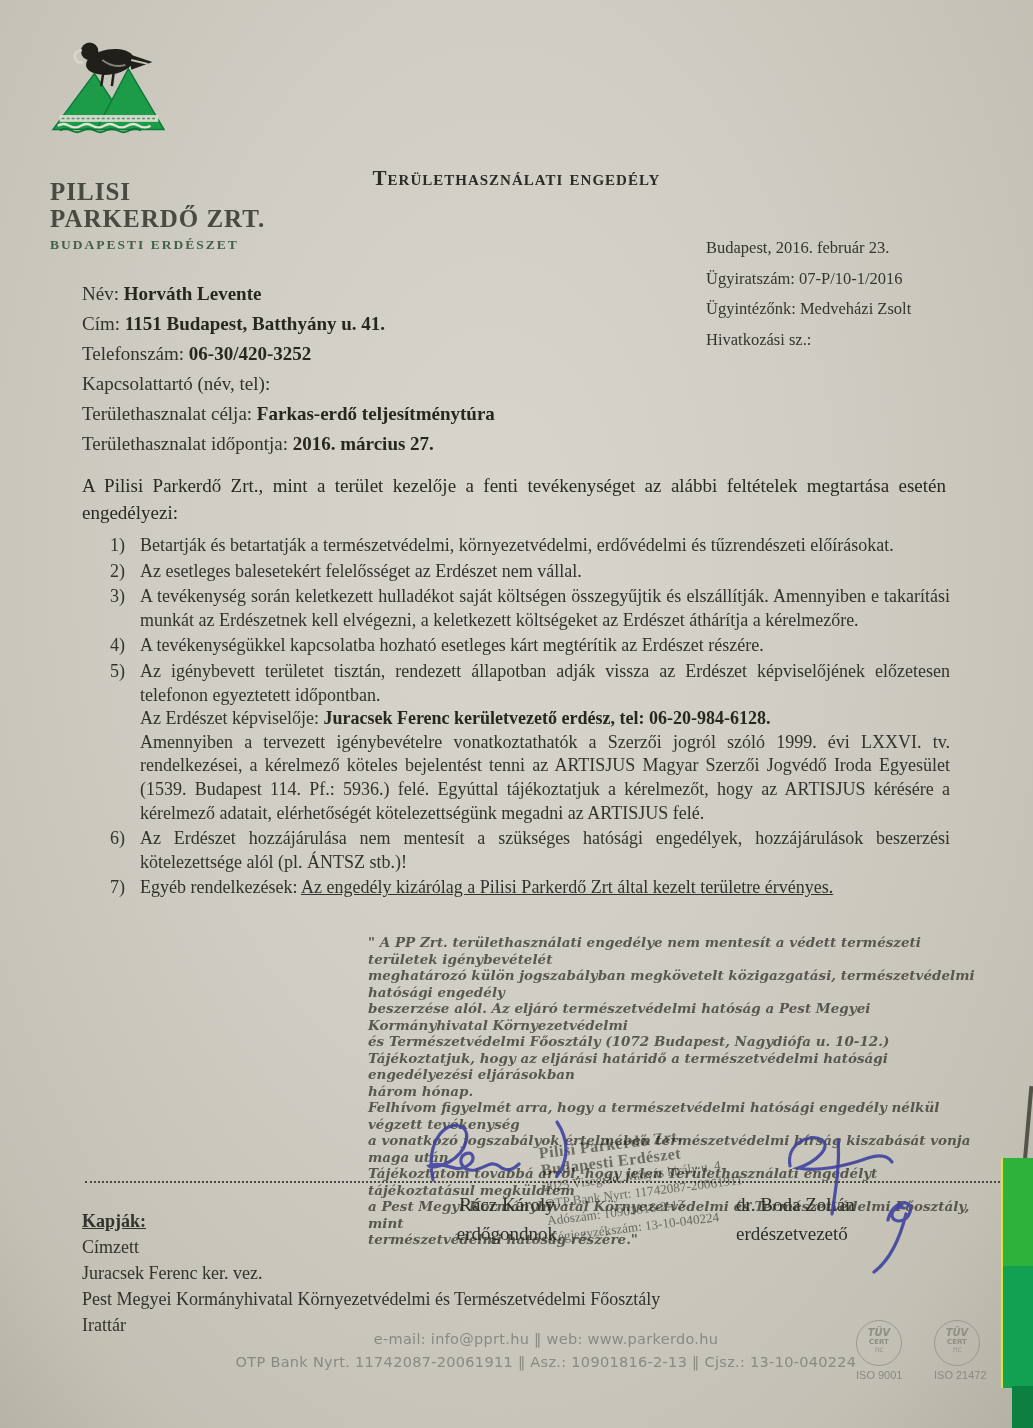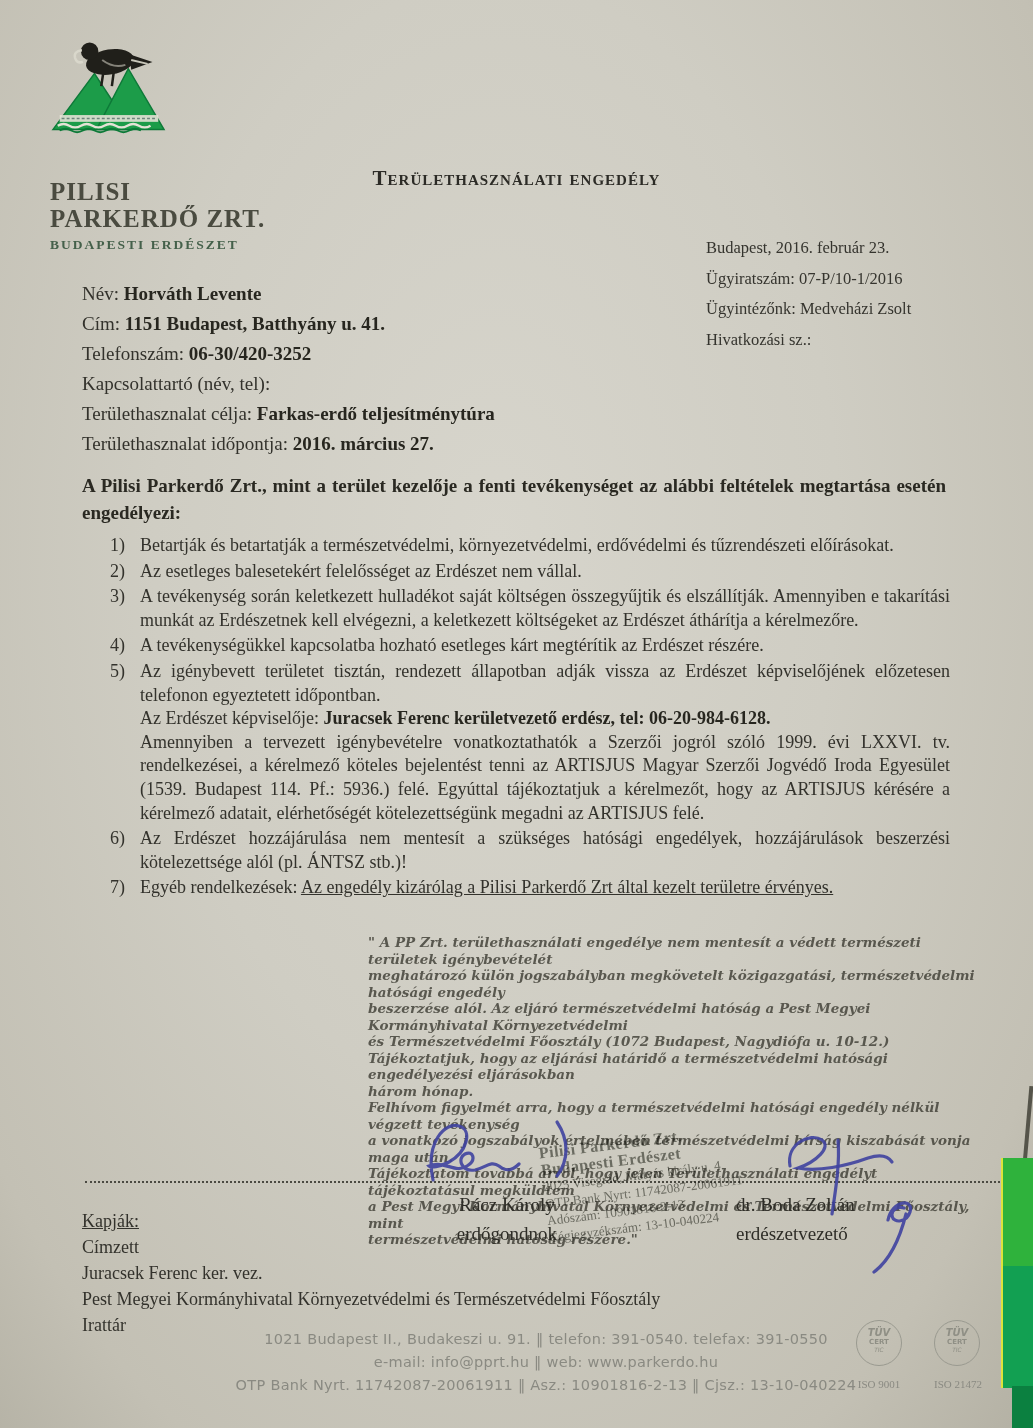"A Pilisi Parkerdő Zrt., mint" .intro { font-weight: bold -> normal }
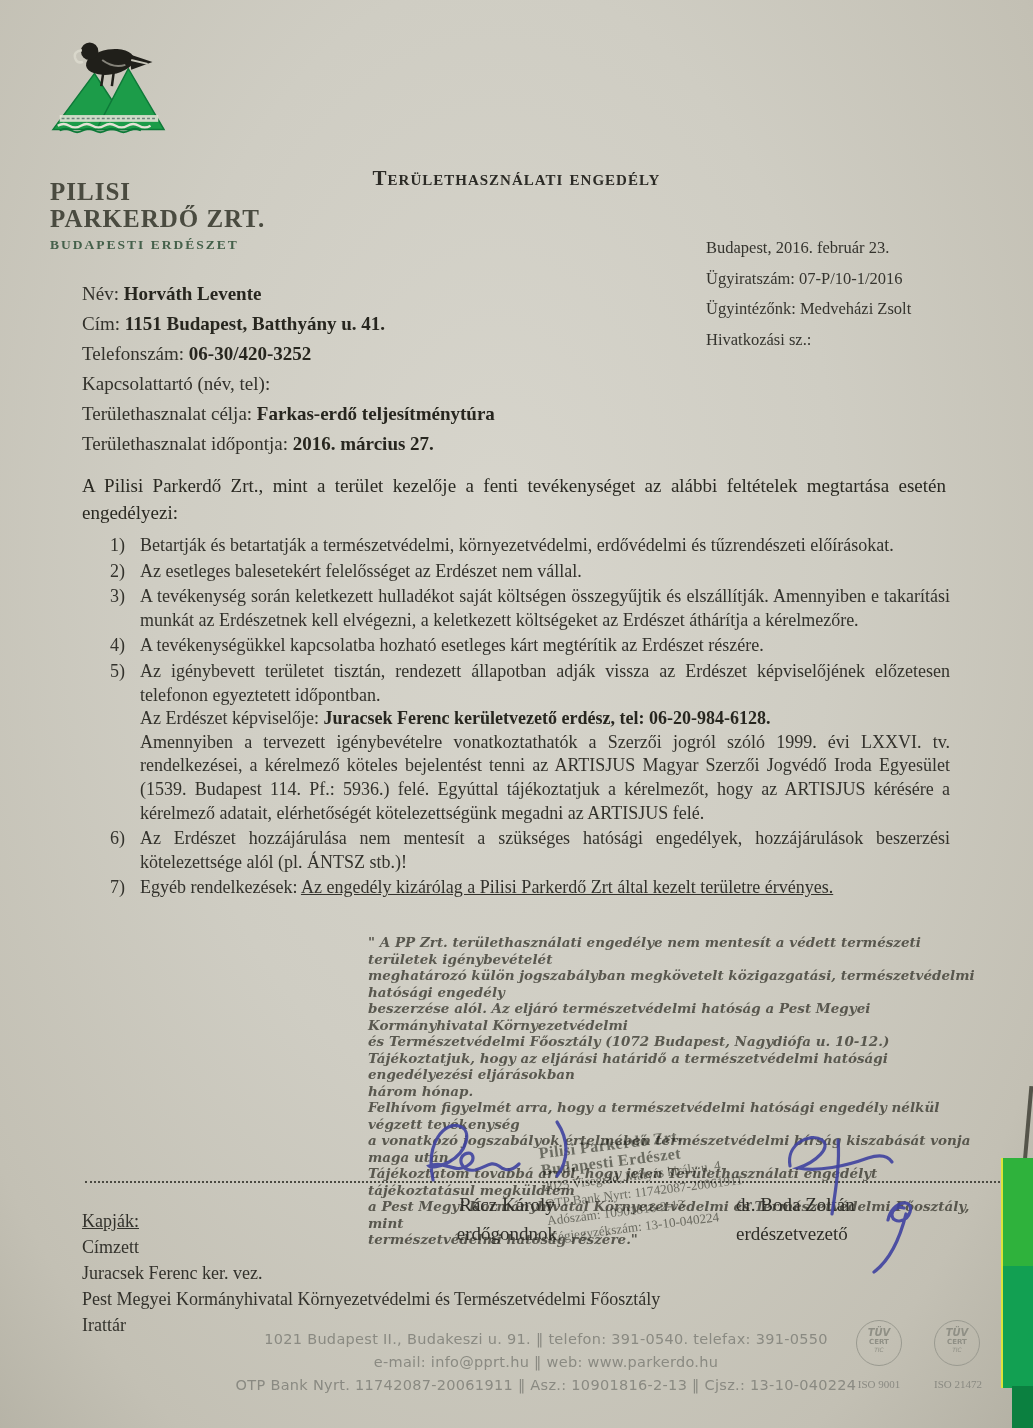"Kapják:" div.u { font-weight: normal -> bold }
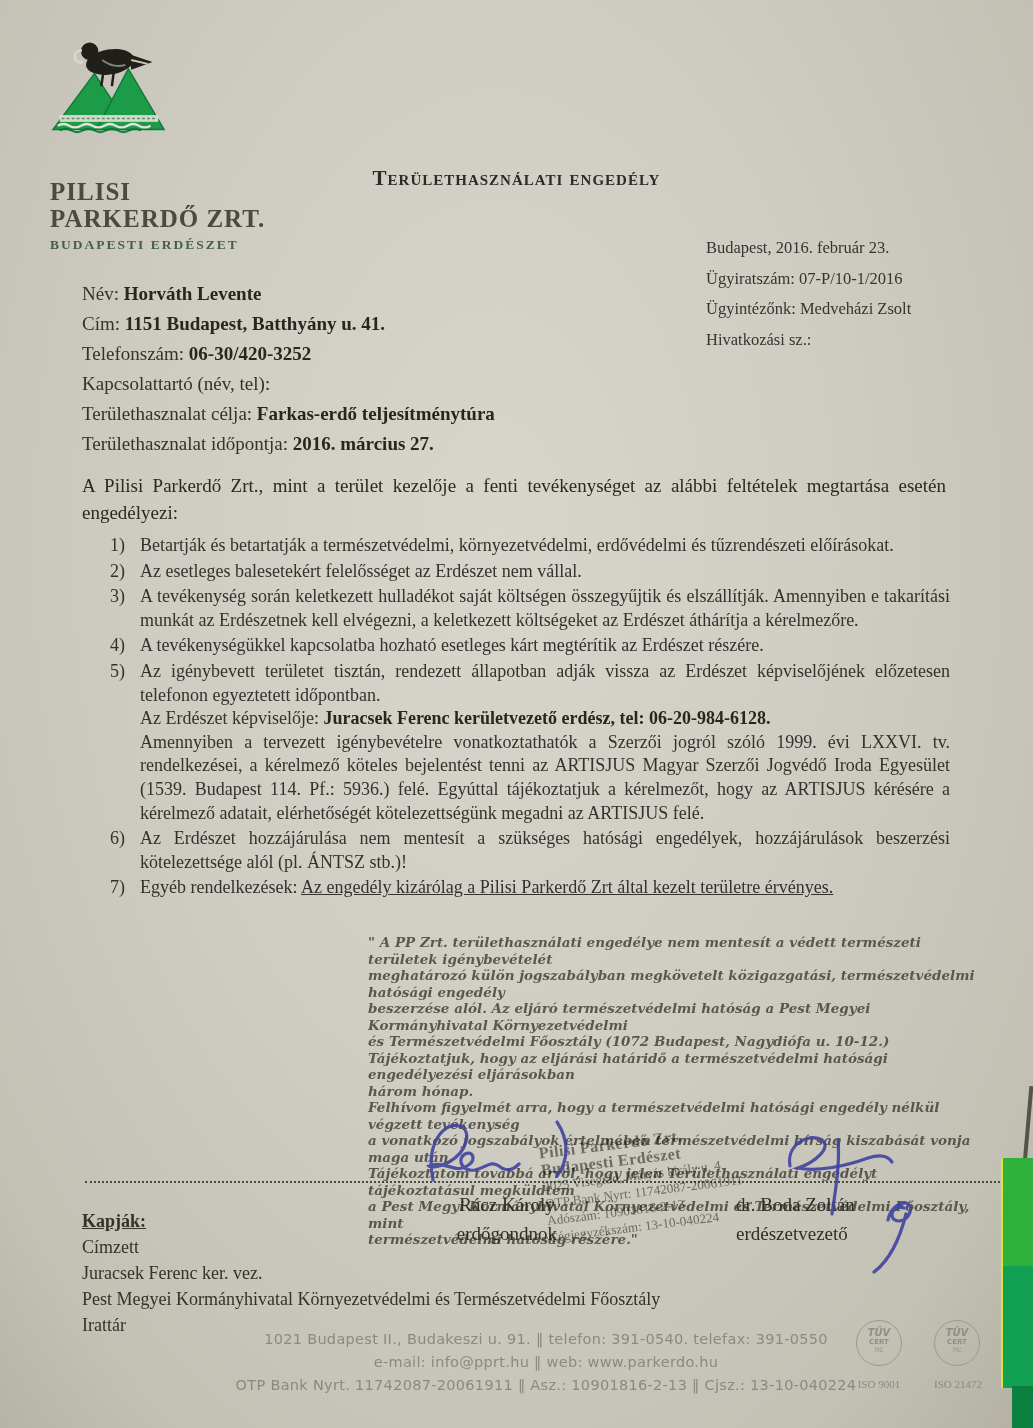"1021 Budapest II., Budakeszi u." div { html: <div>1021 Budapest II., Budakeszi u. 91. ‖ telefon: 391-0540. telefax: 391-0550</div> -> none }
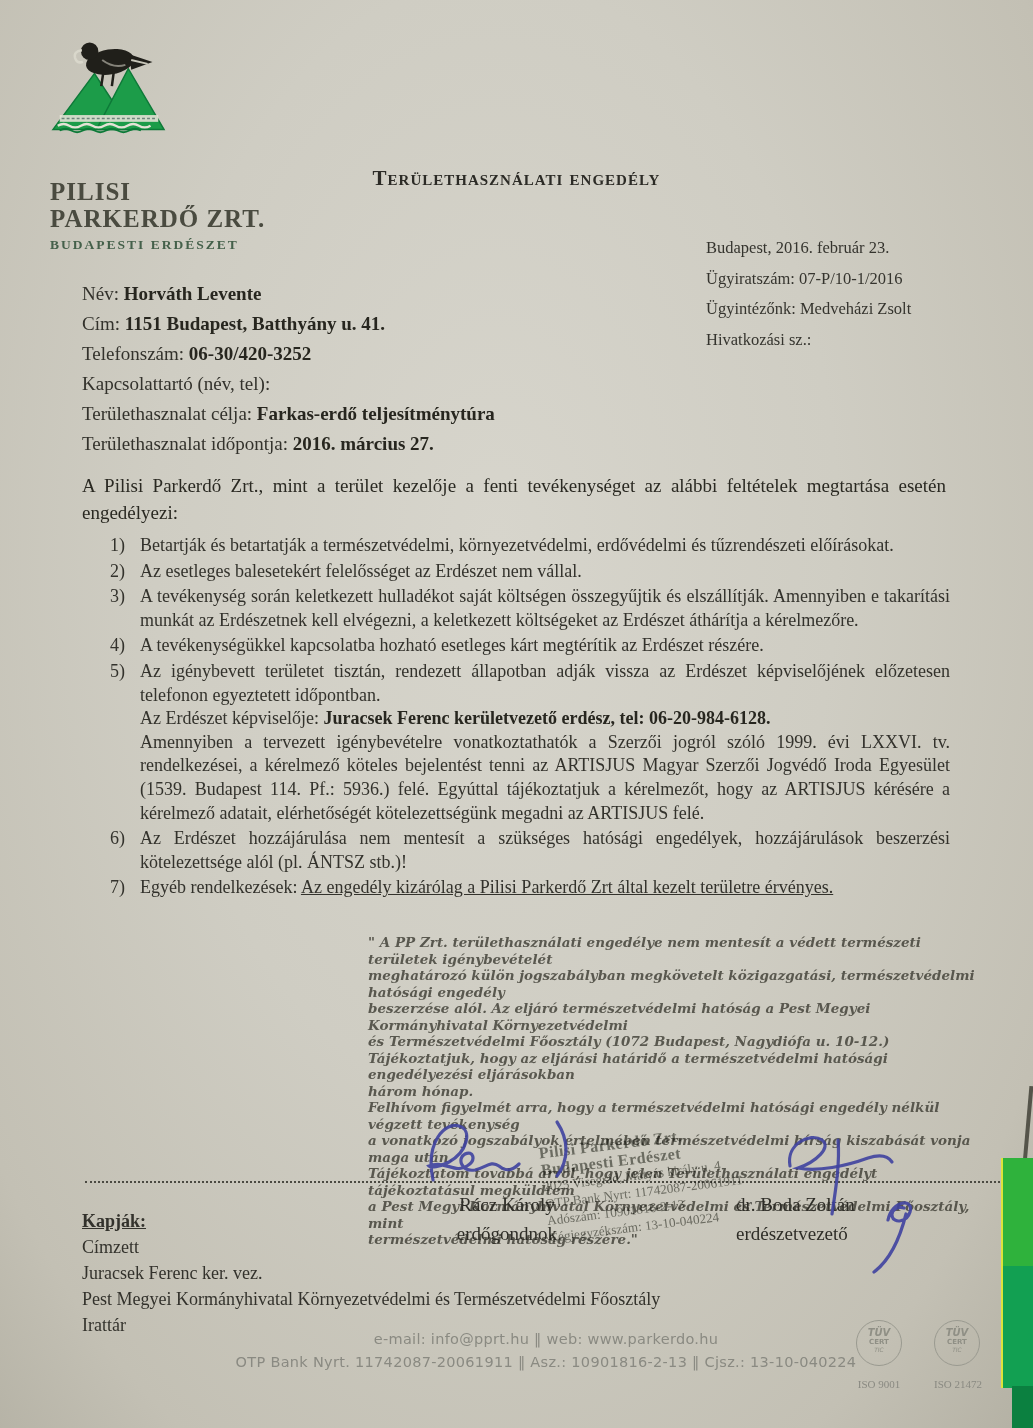"ISO 9001" .seal-label { font-family: Liberation Serif, serif -> Liberation Sans, sans-serif; margin-top: 12px -> 3px }
